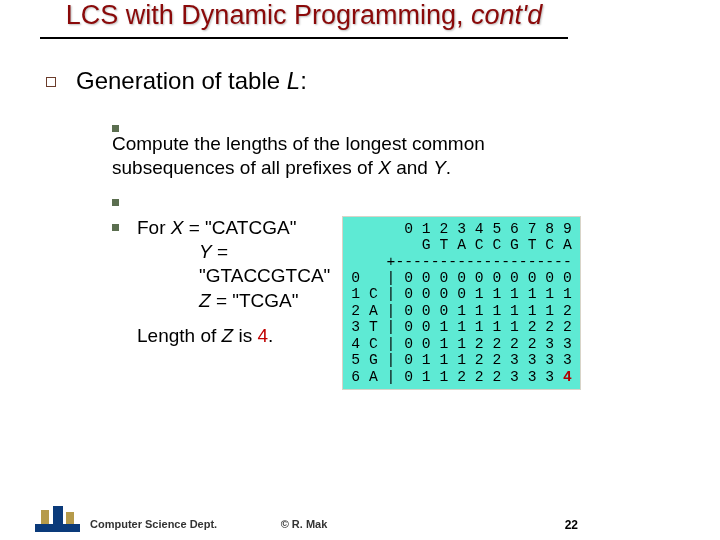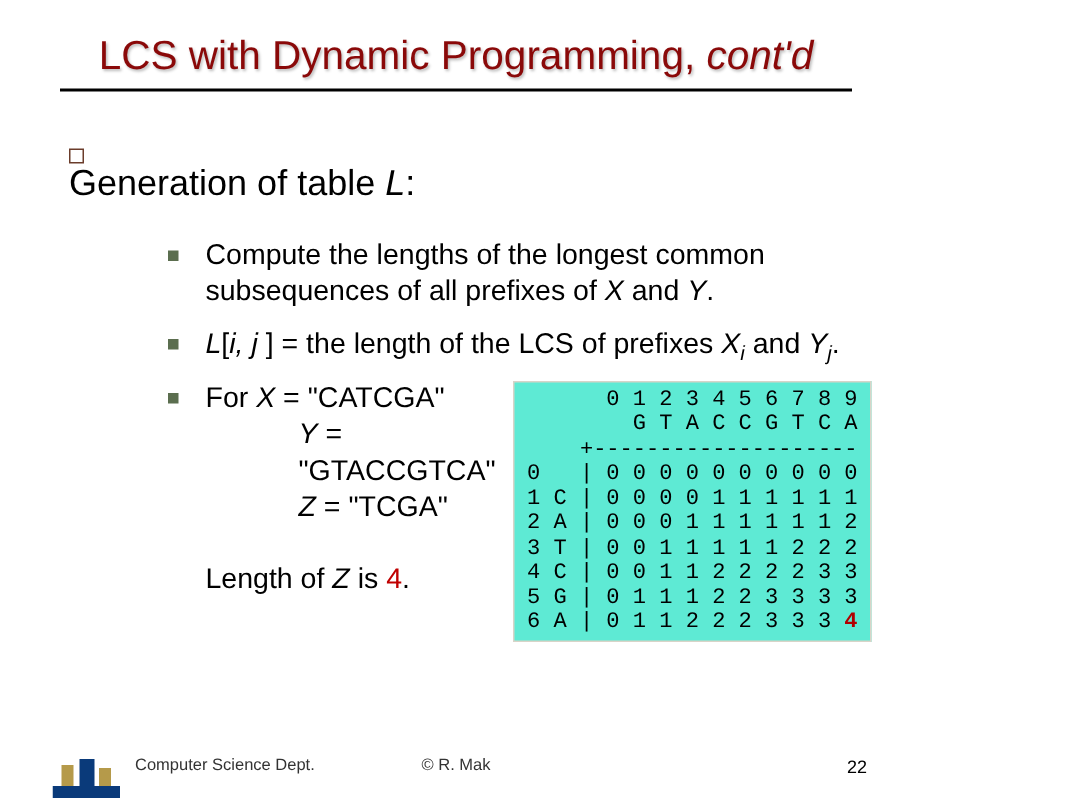"LCS with Dynamic Programming, cont'd" .slide { padding: 22px 40px 0 40px -> 0 40px 0 40px }
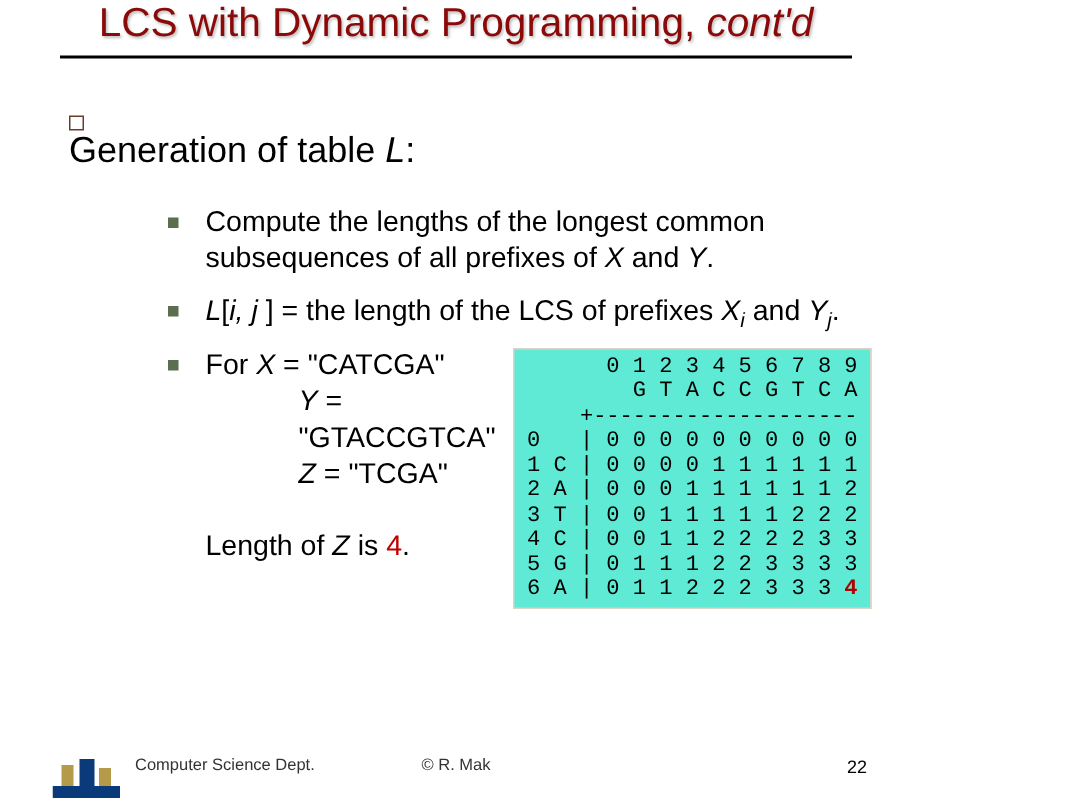"Generation of table L:" .lvl1 { flex-direction: column -> none }
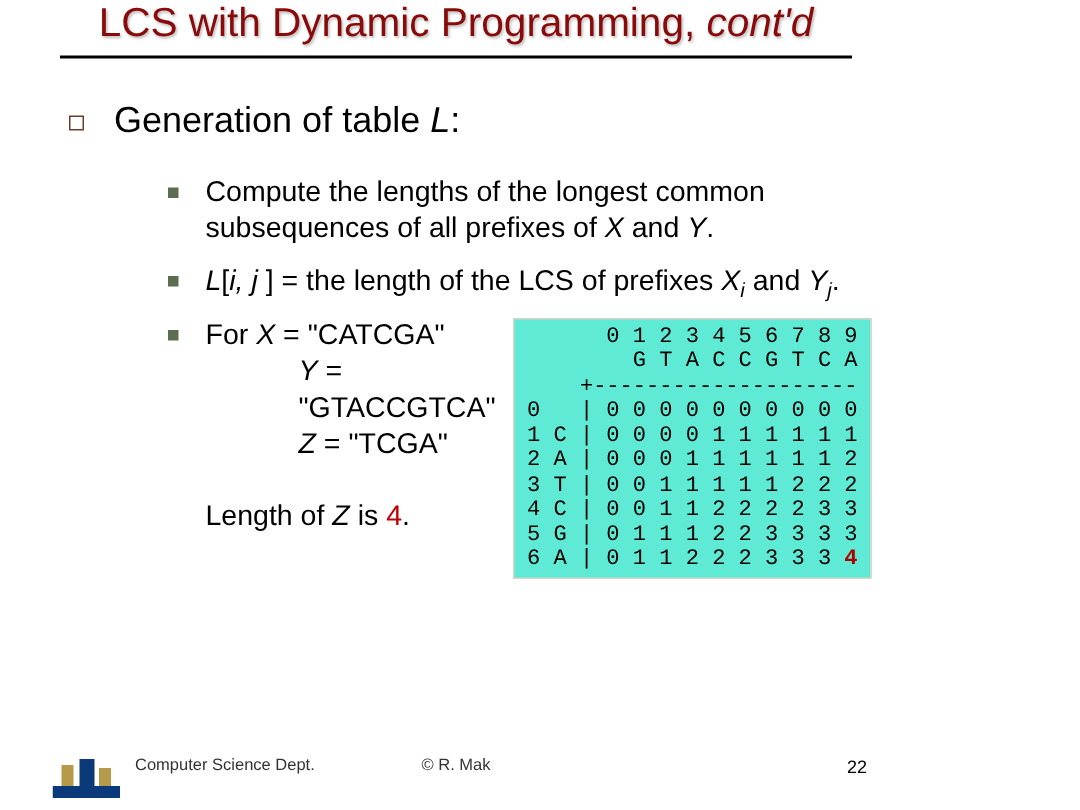"Compute the lengths of the" .lvl2 { flex-direction: none -> column }
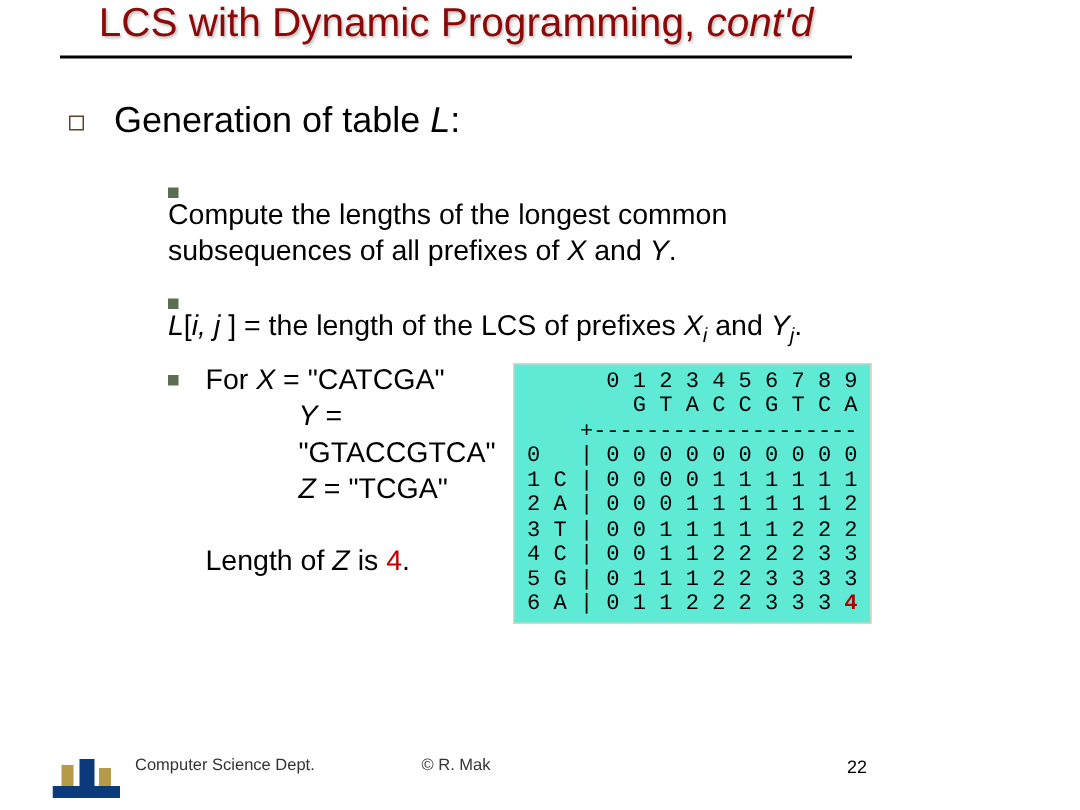"L[i, j ] = the" span { html: <span> <span>L</span><span>[</span><span>i, j </span><span>] = the length of the LCS of prefixes </span><span>X</span><span>i</span><span> and </span><span>Y</span><span>j</span><span>.</span> </span> -> none }
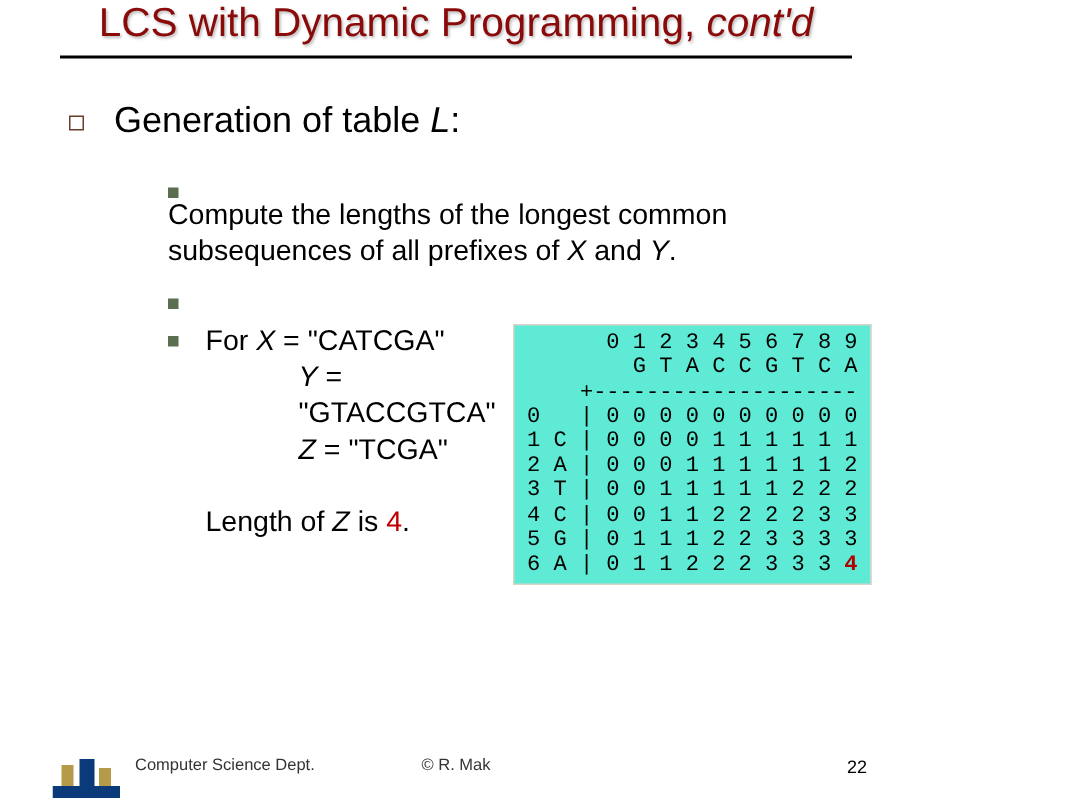"Length of Z is 4." .len-line { margin-top: 24px -> 11px }
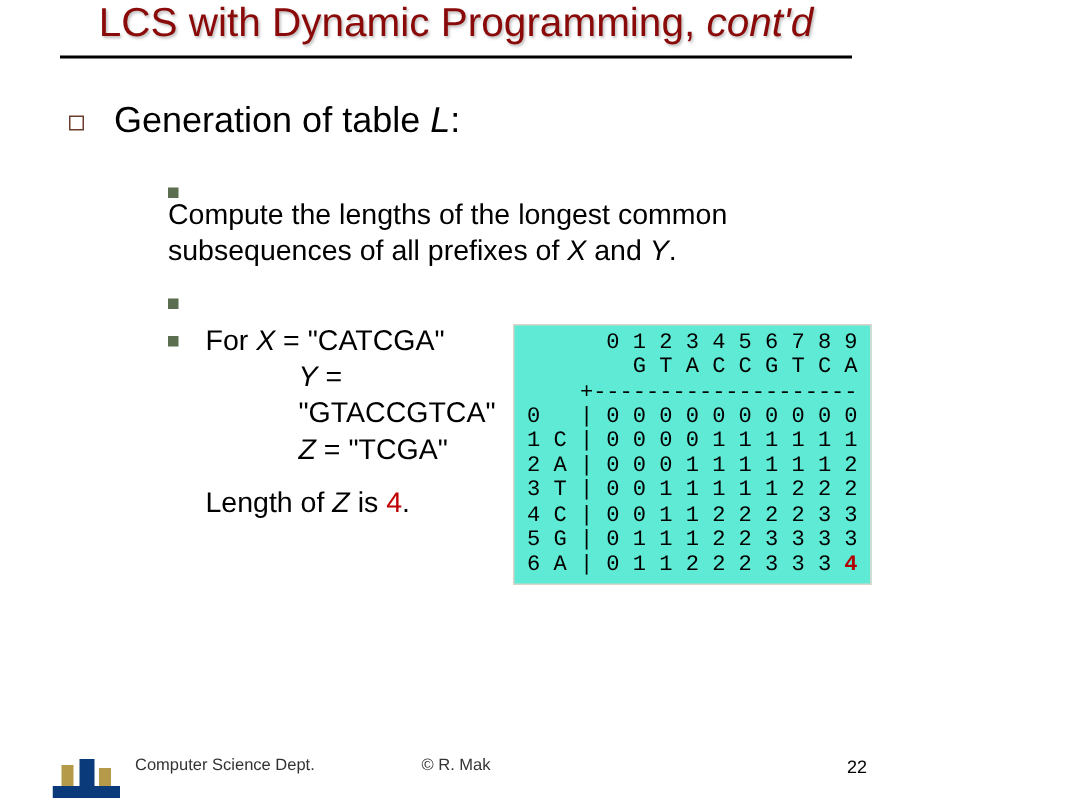"Computer Science Dept." .footer { align-items: none -> flex-end; font-weight: none -> bold }
